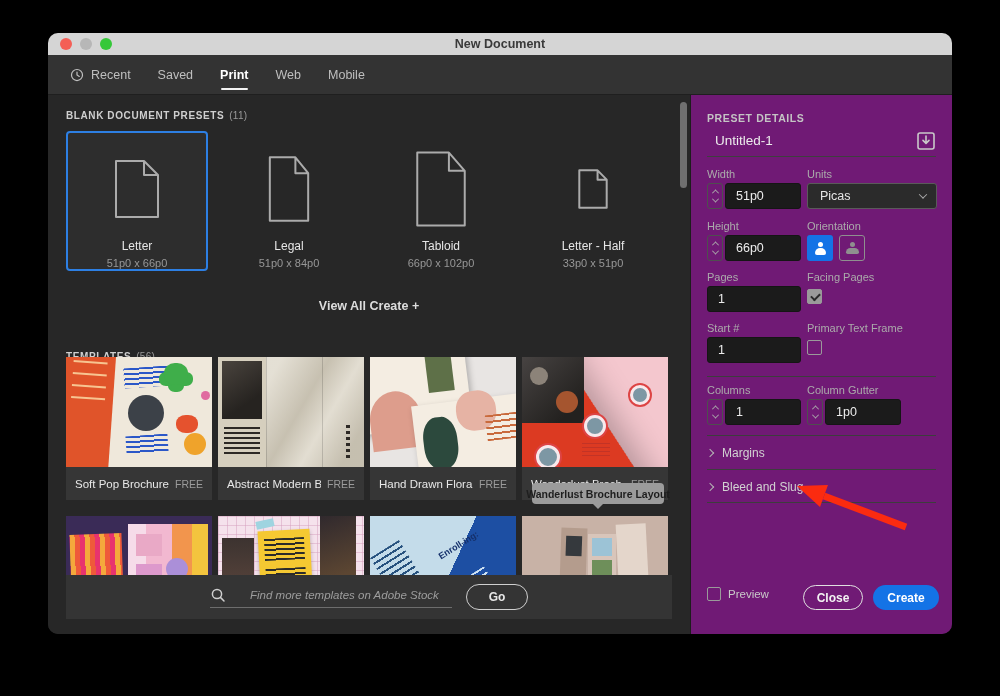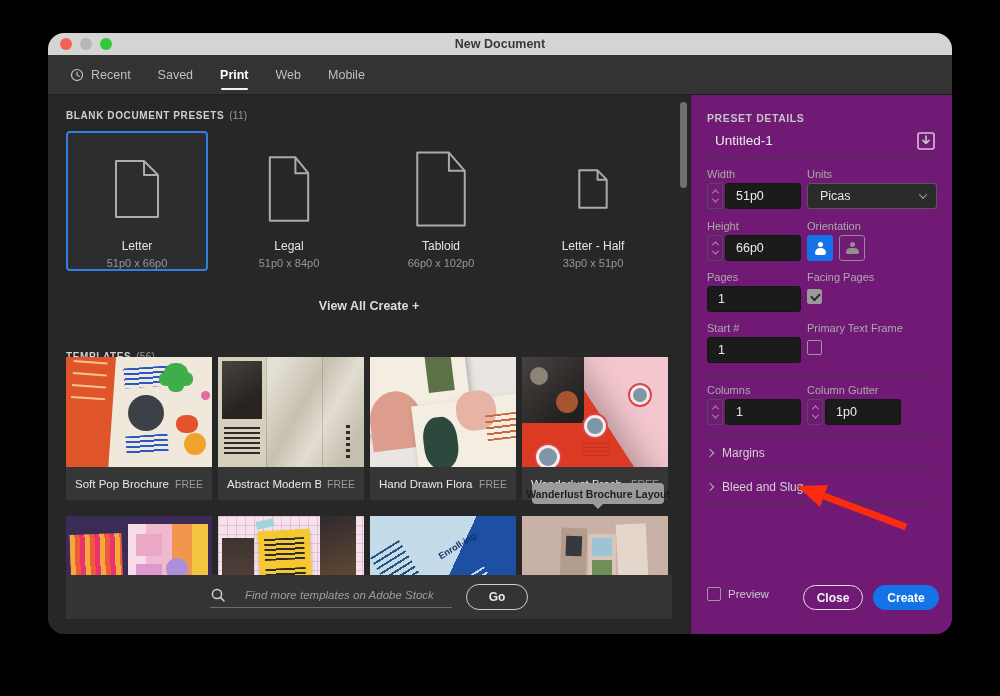"New Document" .window { border-radius: 16px -> 10px }
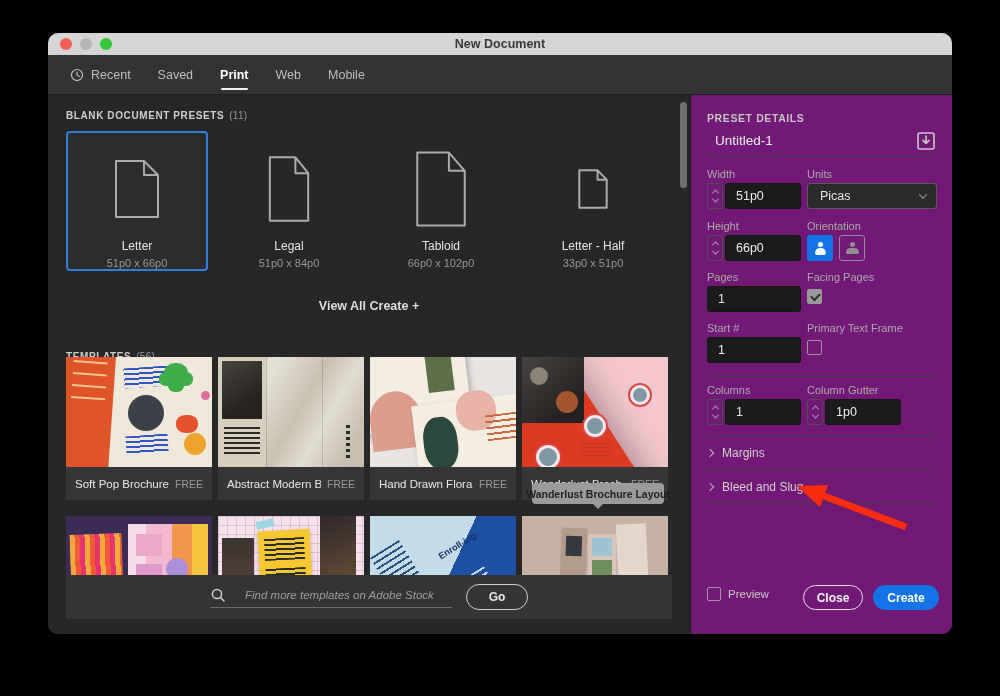"Find more templates on Adobe" .stock-input { gap: 19px -> 24px }
